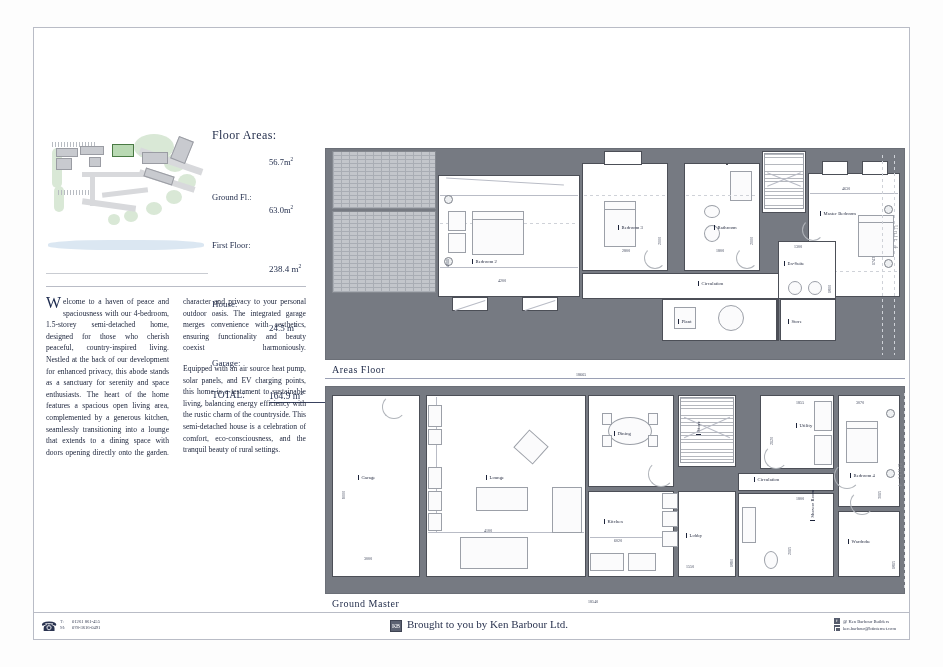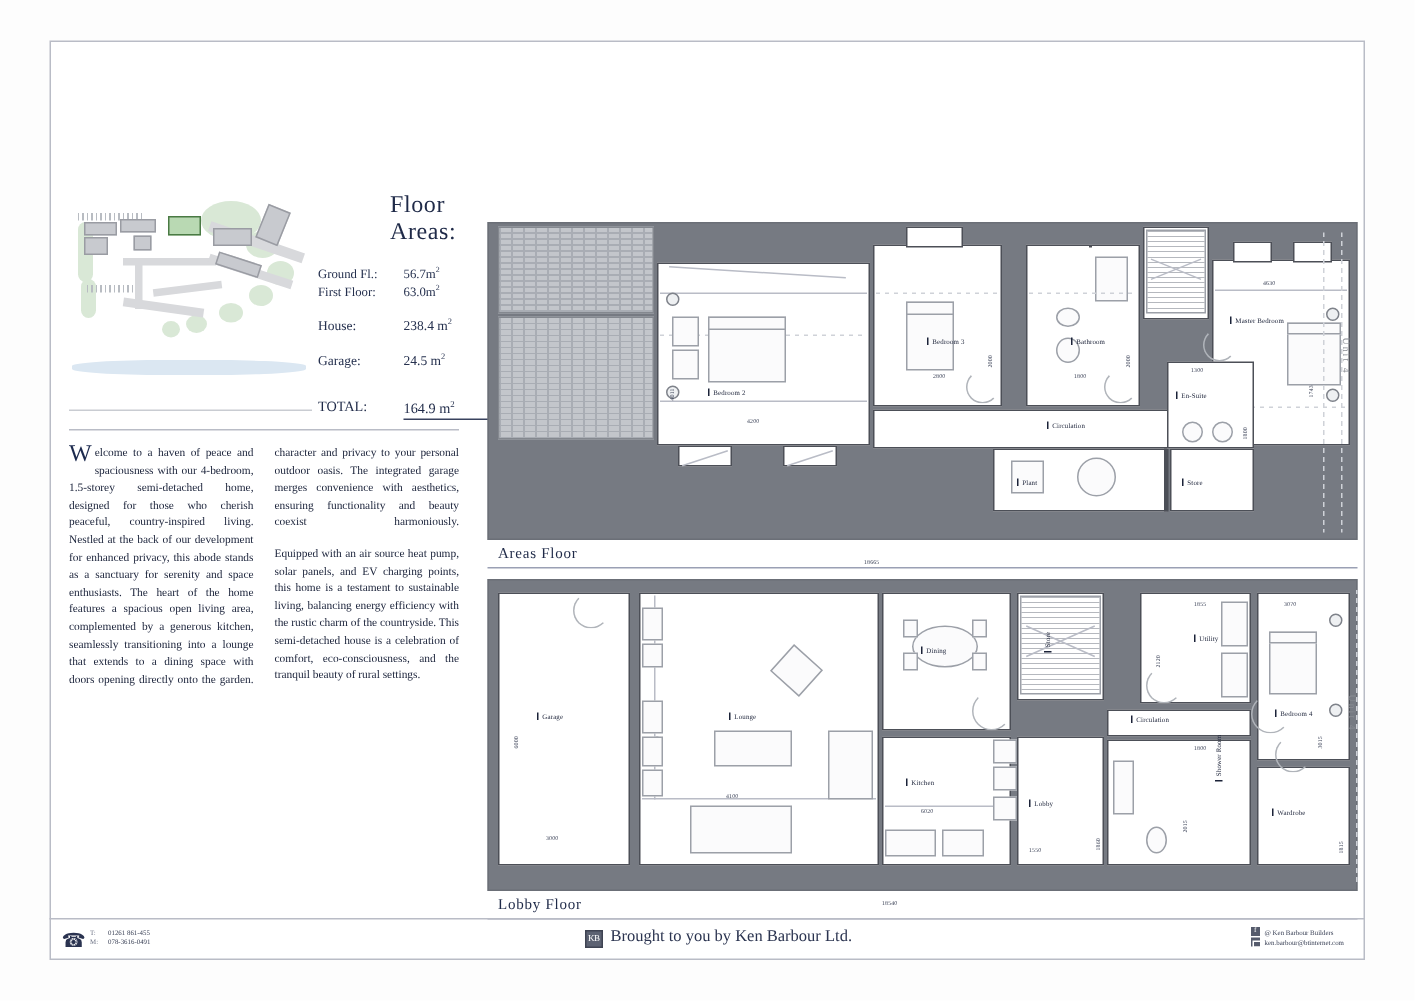"Floor Areas:" .areas-title { font-size: 16px -> 12px; margin-left: 48px -> none }
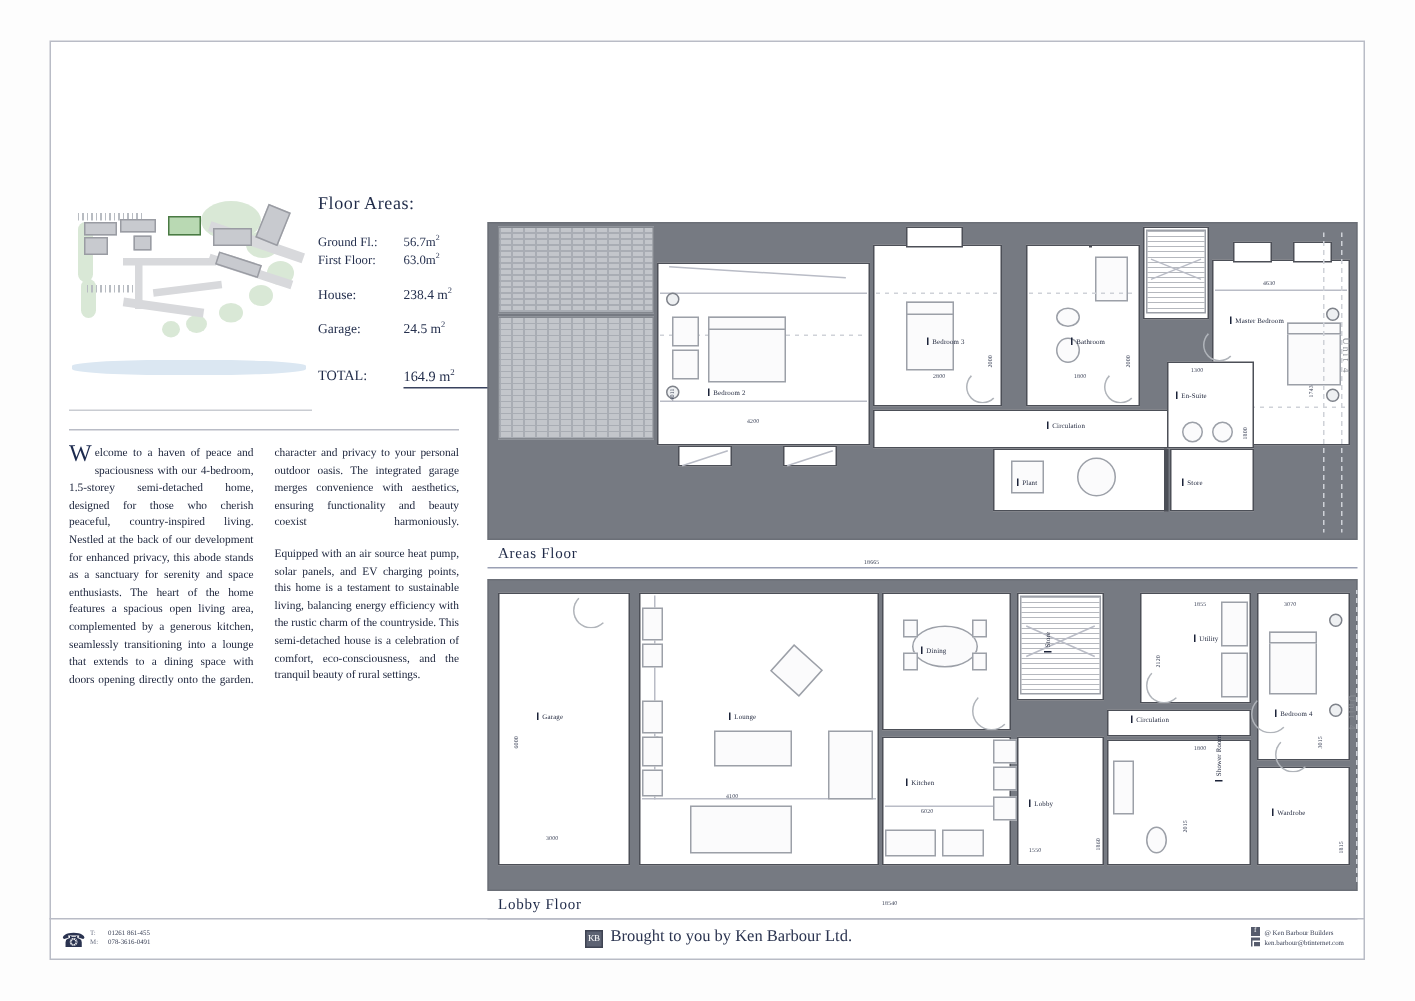"Ground Fl.:" .area-row .lbl { margin-top: none -> 36px }
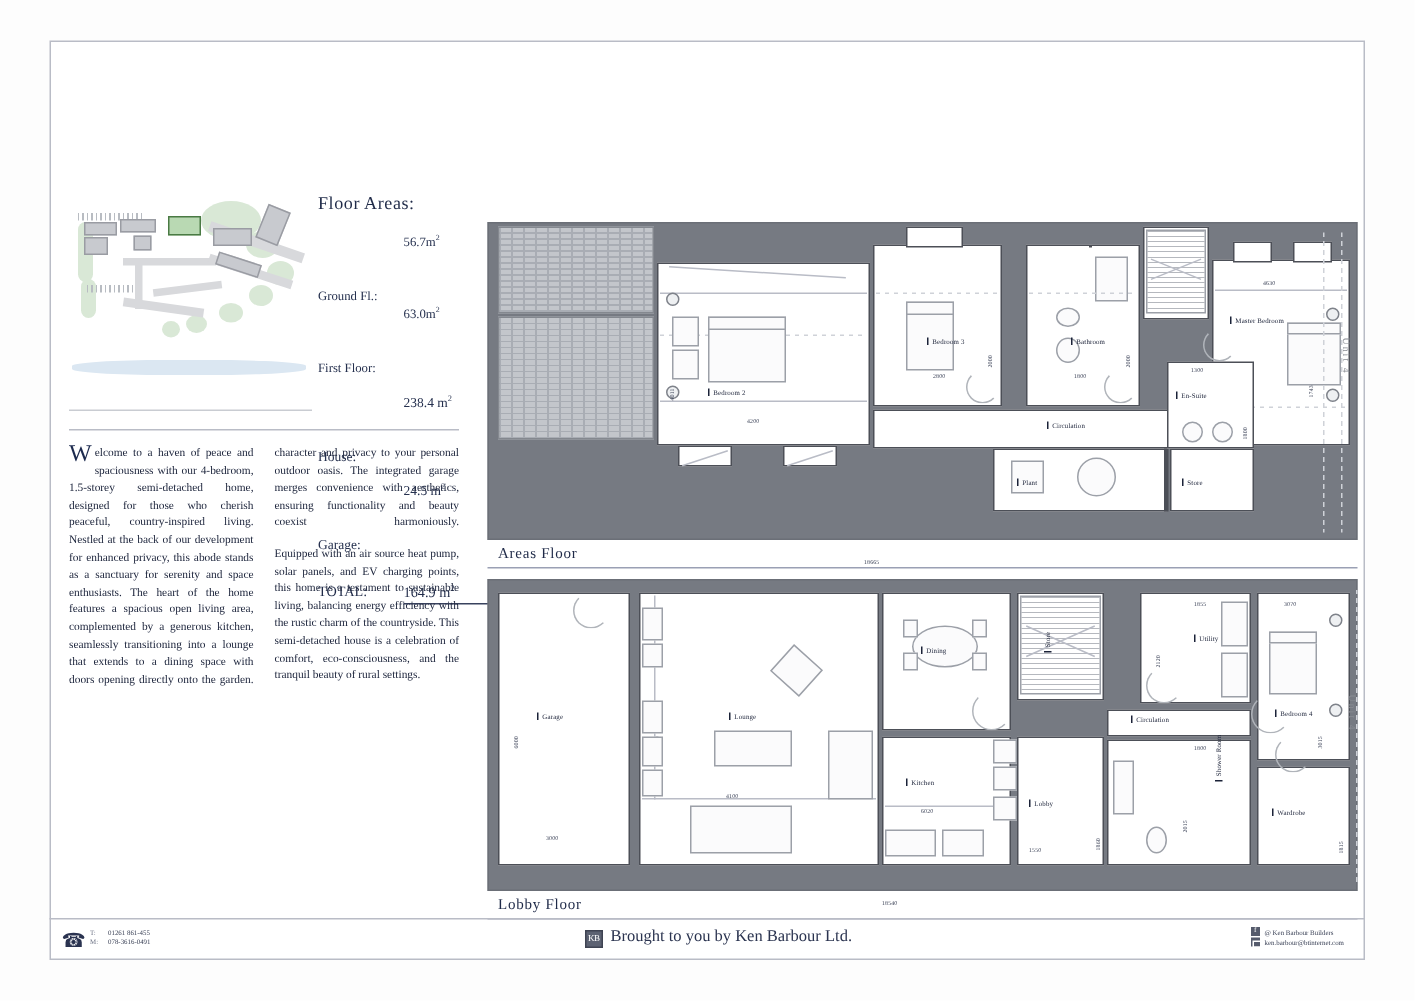"Lobby Floor" div.plan-label { text: Lobby Floor -> Ground Master }
